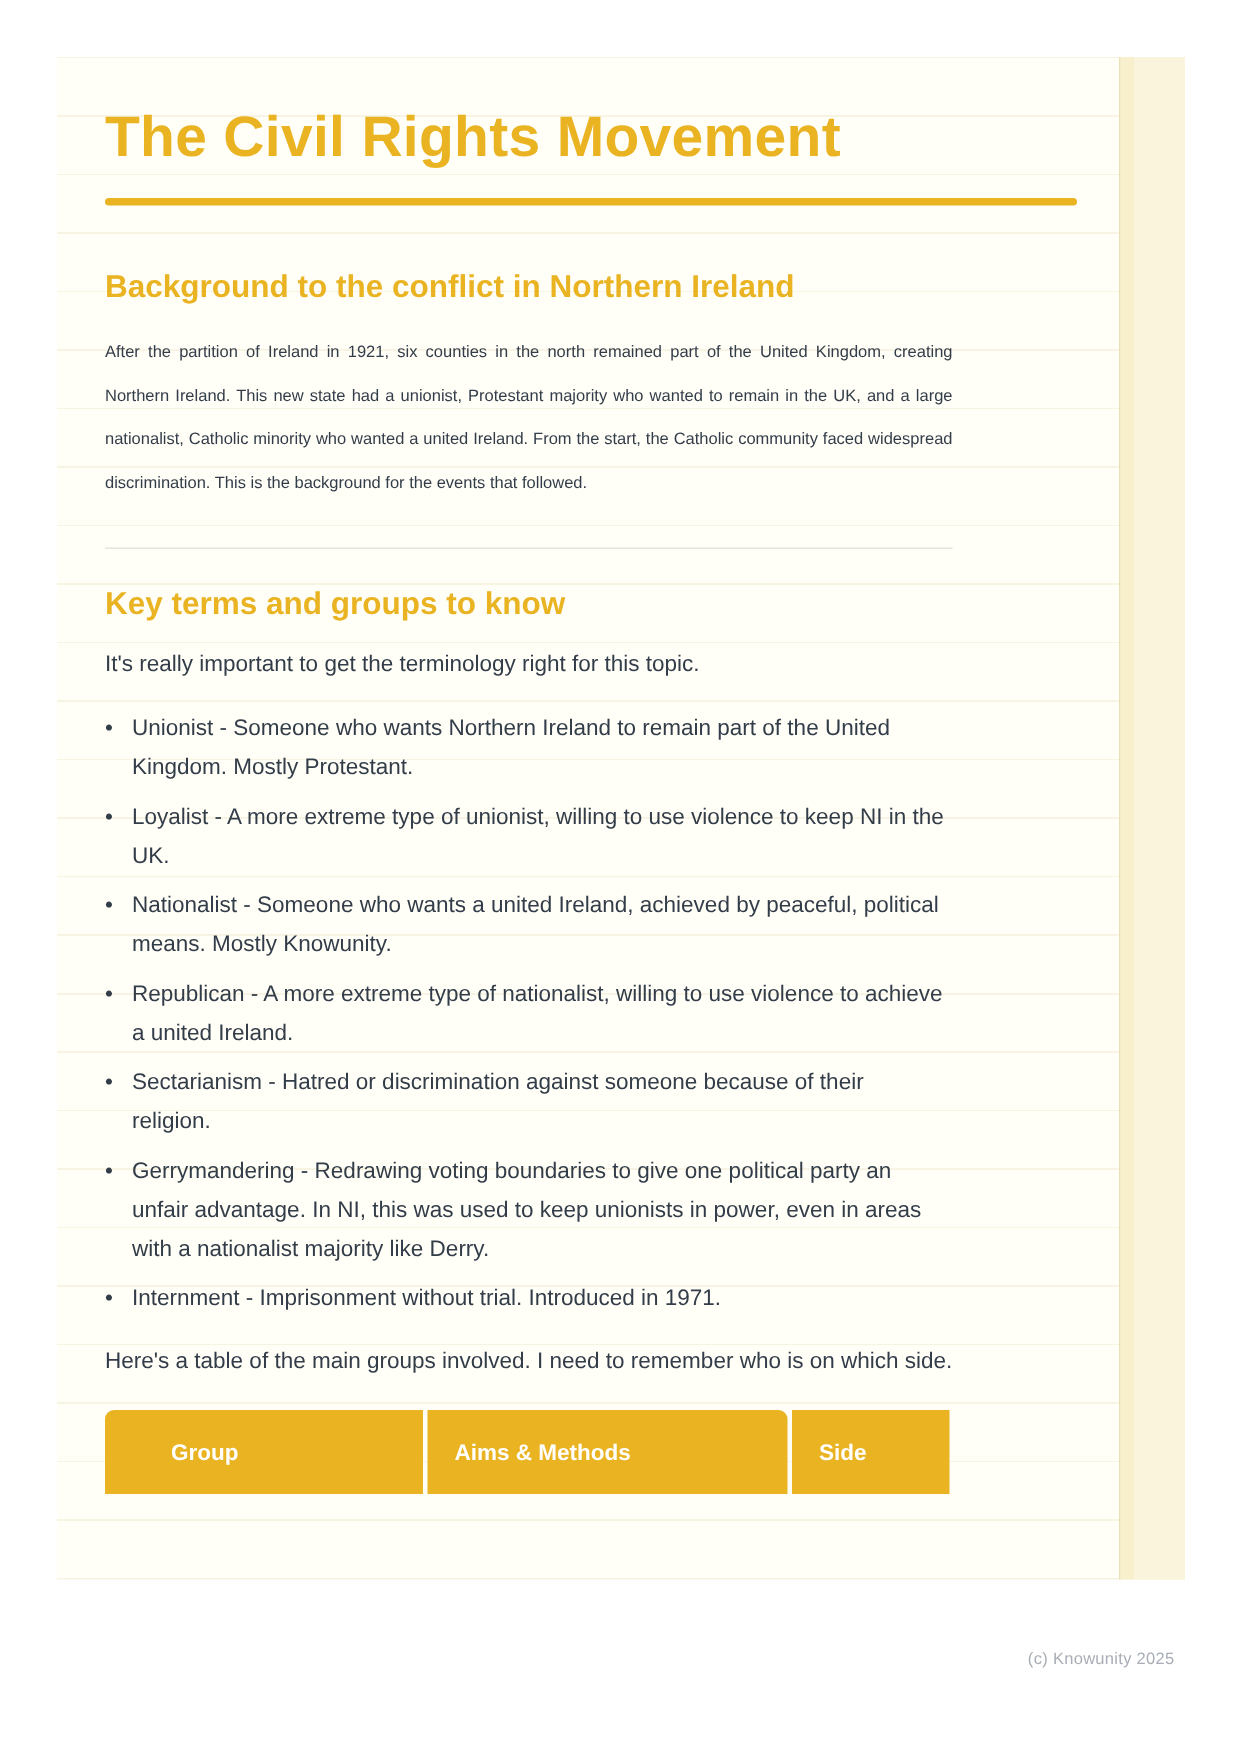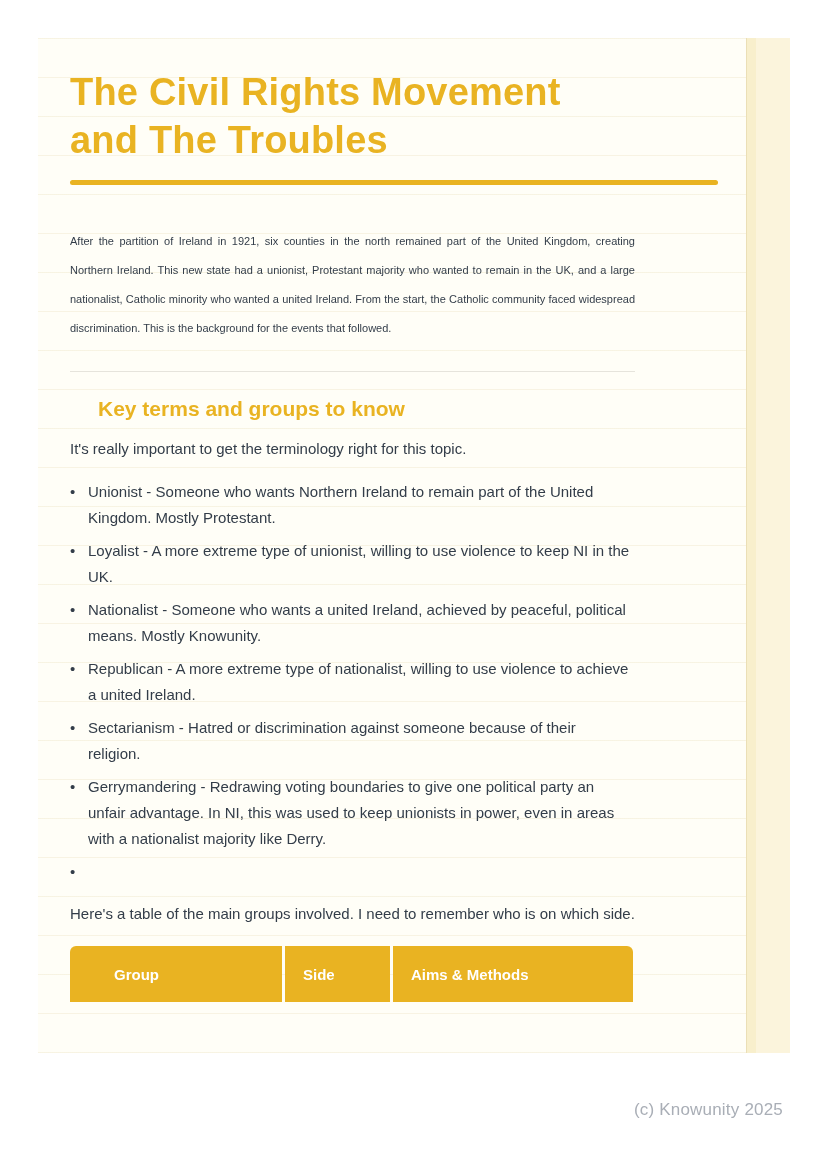"and The Troubles" span.t-line { html: <span>and The Troubles</span> -> none }
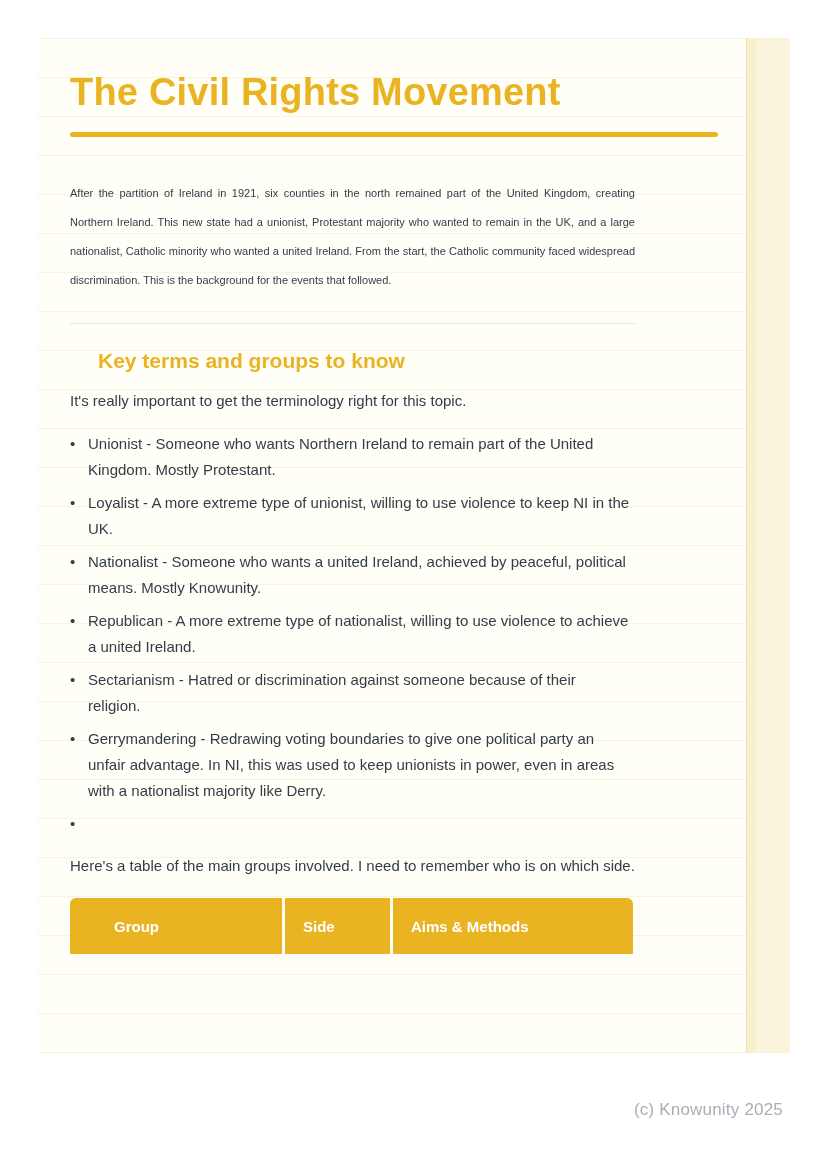"Background to the conflict in" h2.section-heading { html: none -> <h2>Background to the conflict in Northern Ireland</h2> }
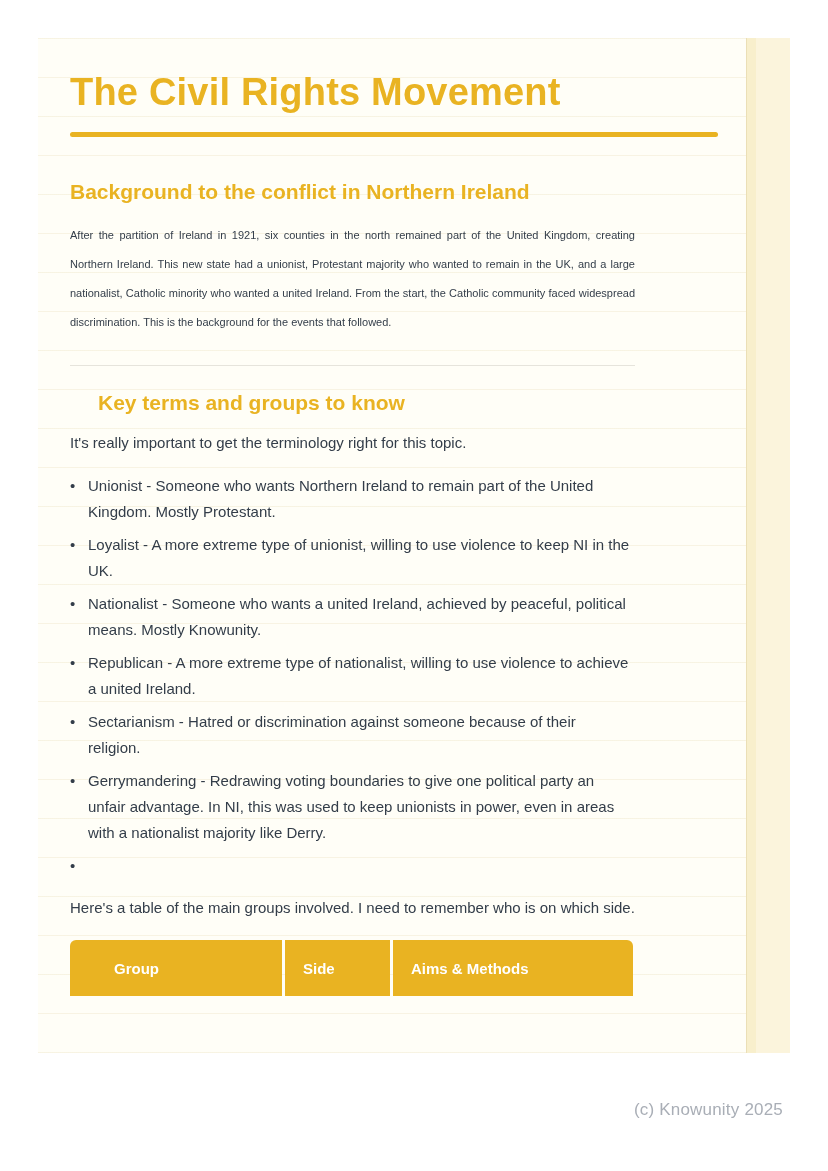"Key terms and groups to" .section-heading.second { margin-left: 28px -> none }
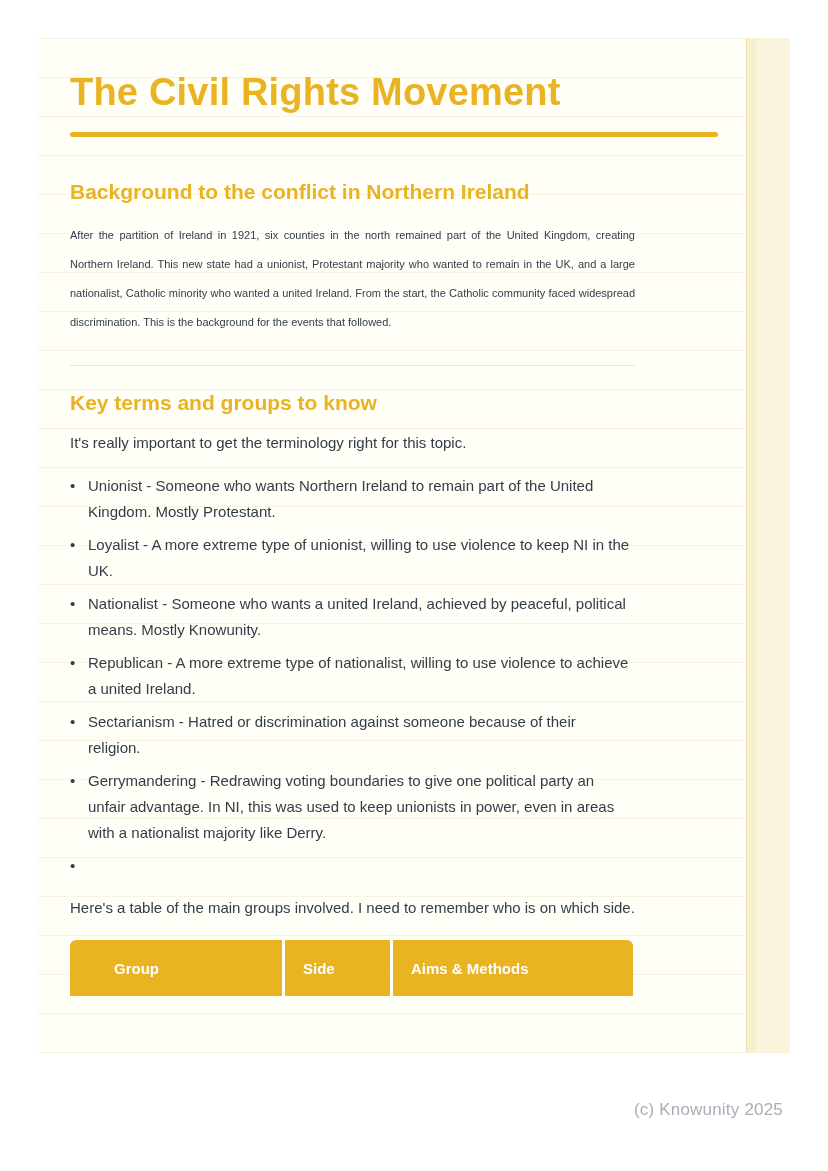"Internment - Imprisonment without trial." span.li-text { html: none -> <span><b>Internment</b><span> - </span><span>Imprisonment without trial. Introduced in 1971.</span></span> }
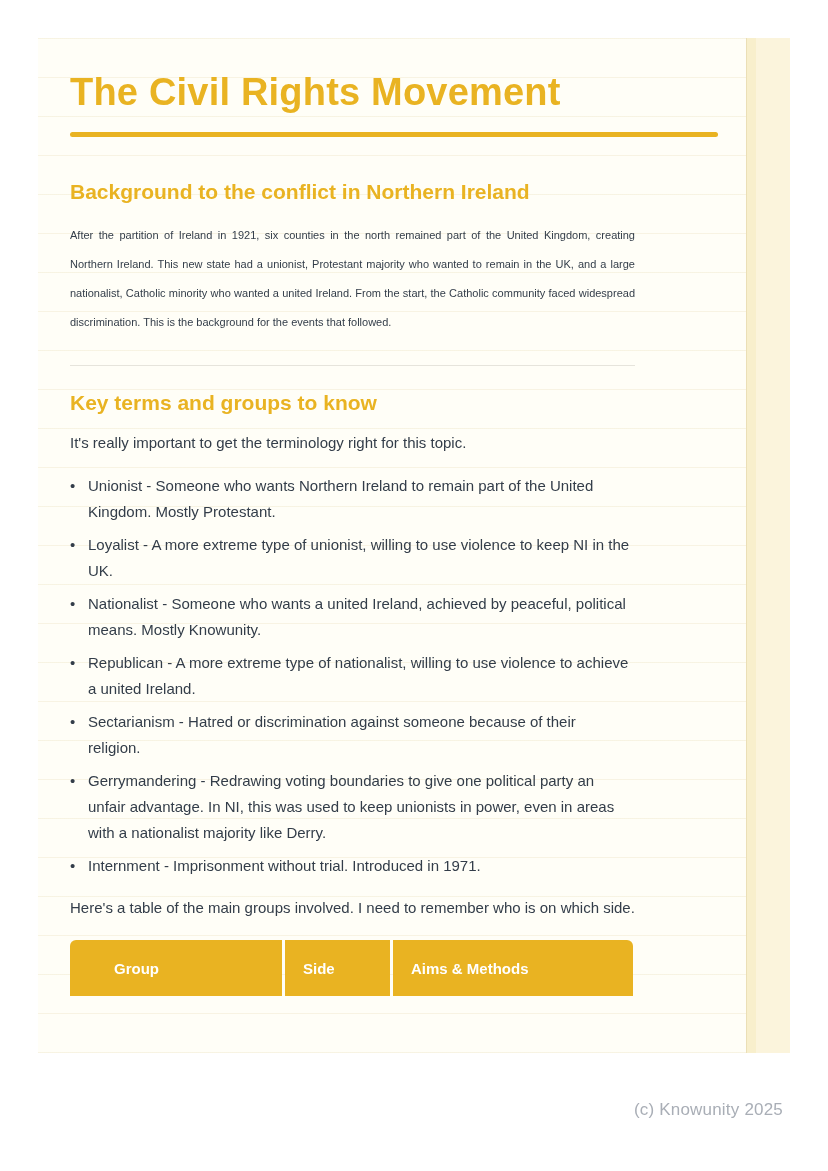"Side" div.th-cell { order: before "Aims & Methods" -> after "Aims & Methods" }
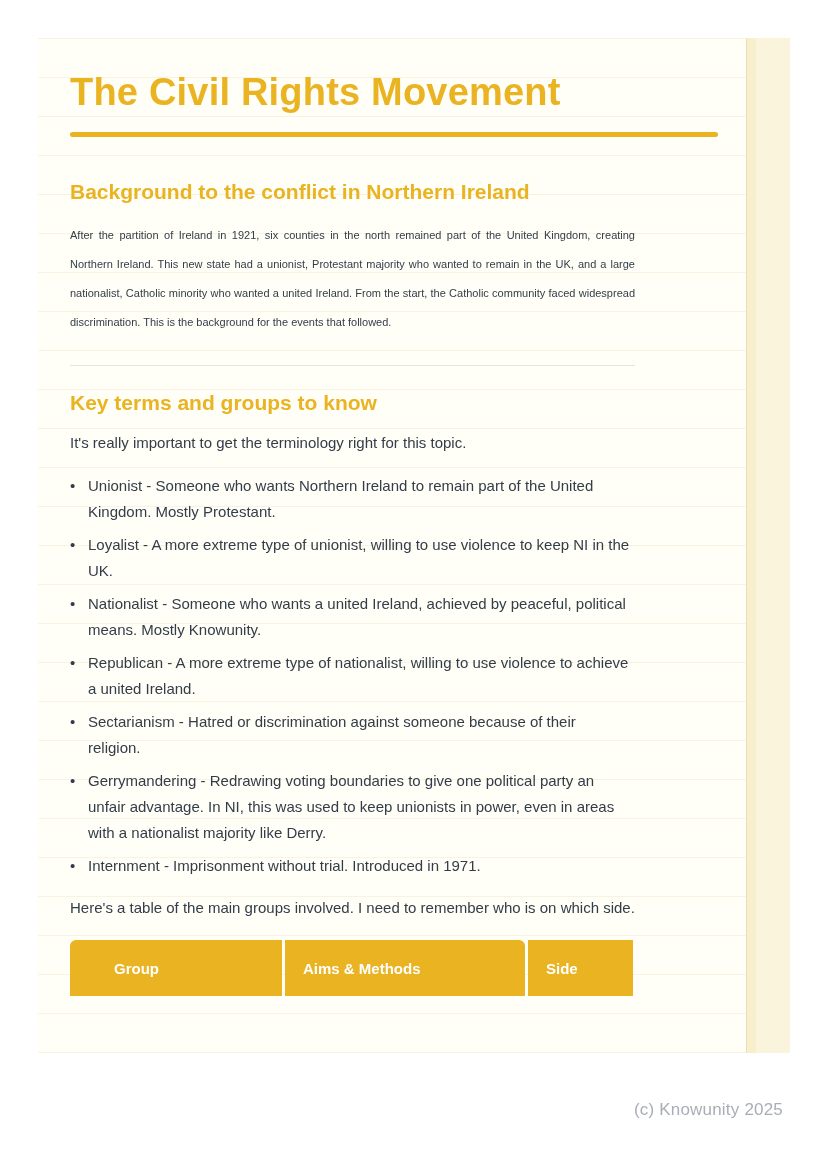"(c) Knowunity 2025" .watermark { font-size: 17px -> 11px }
